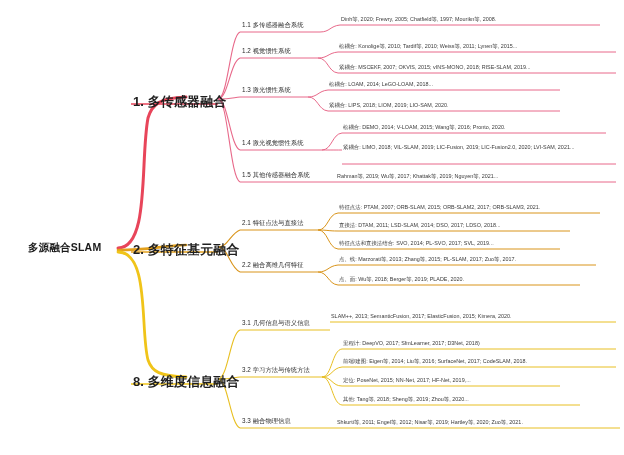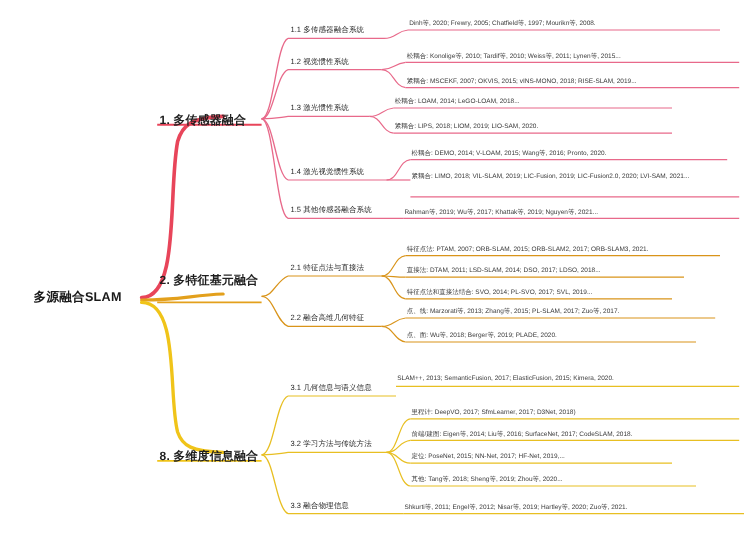"1. 多传感器融合" .lvl1 { font-size: 10px -> 13px }
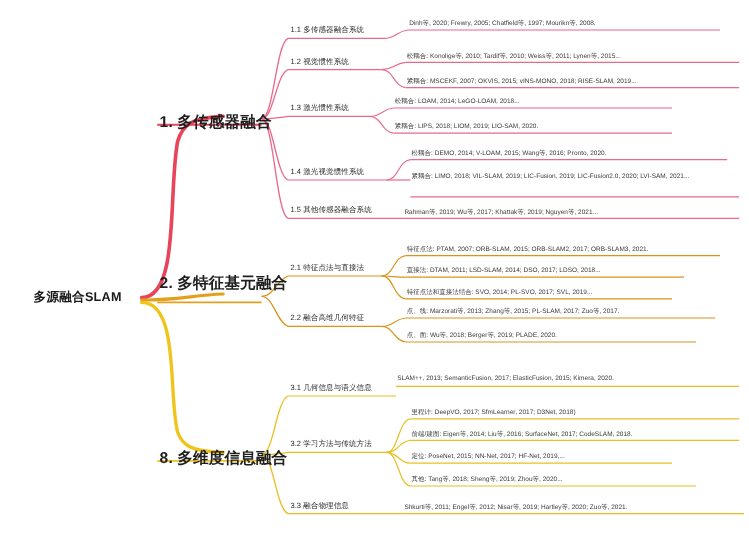"2. 多特征基元融合" div.node { top: 227px -> 241px }
